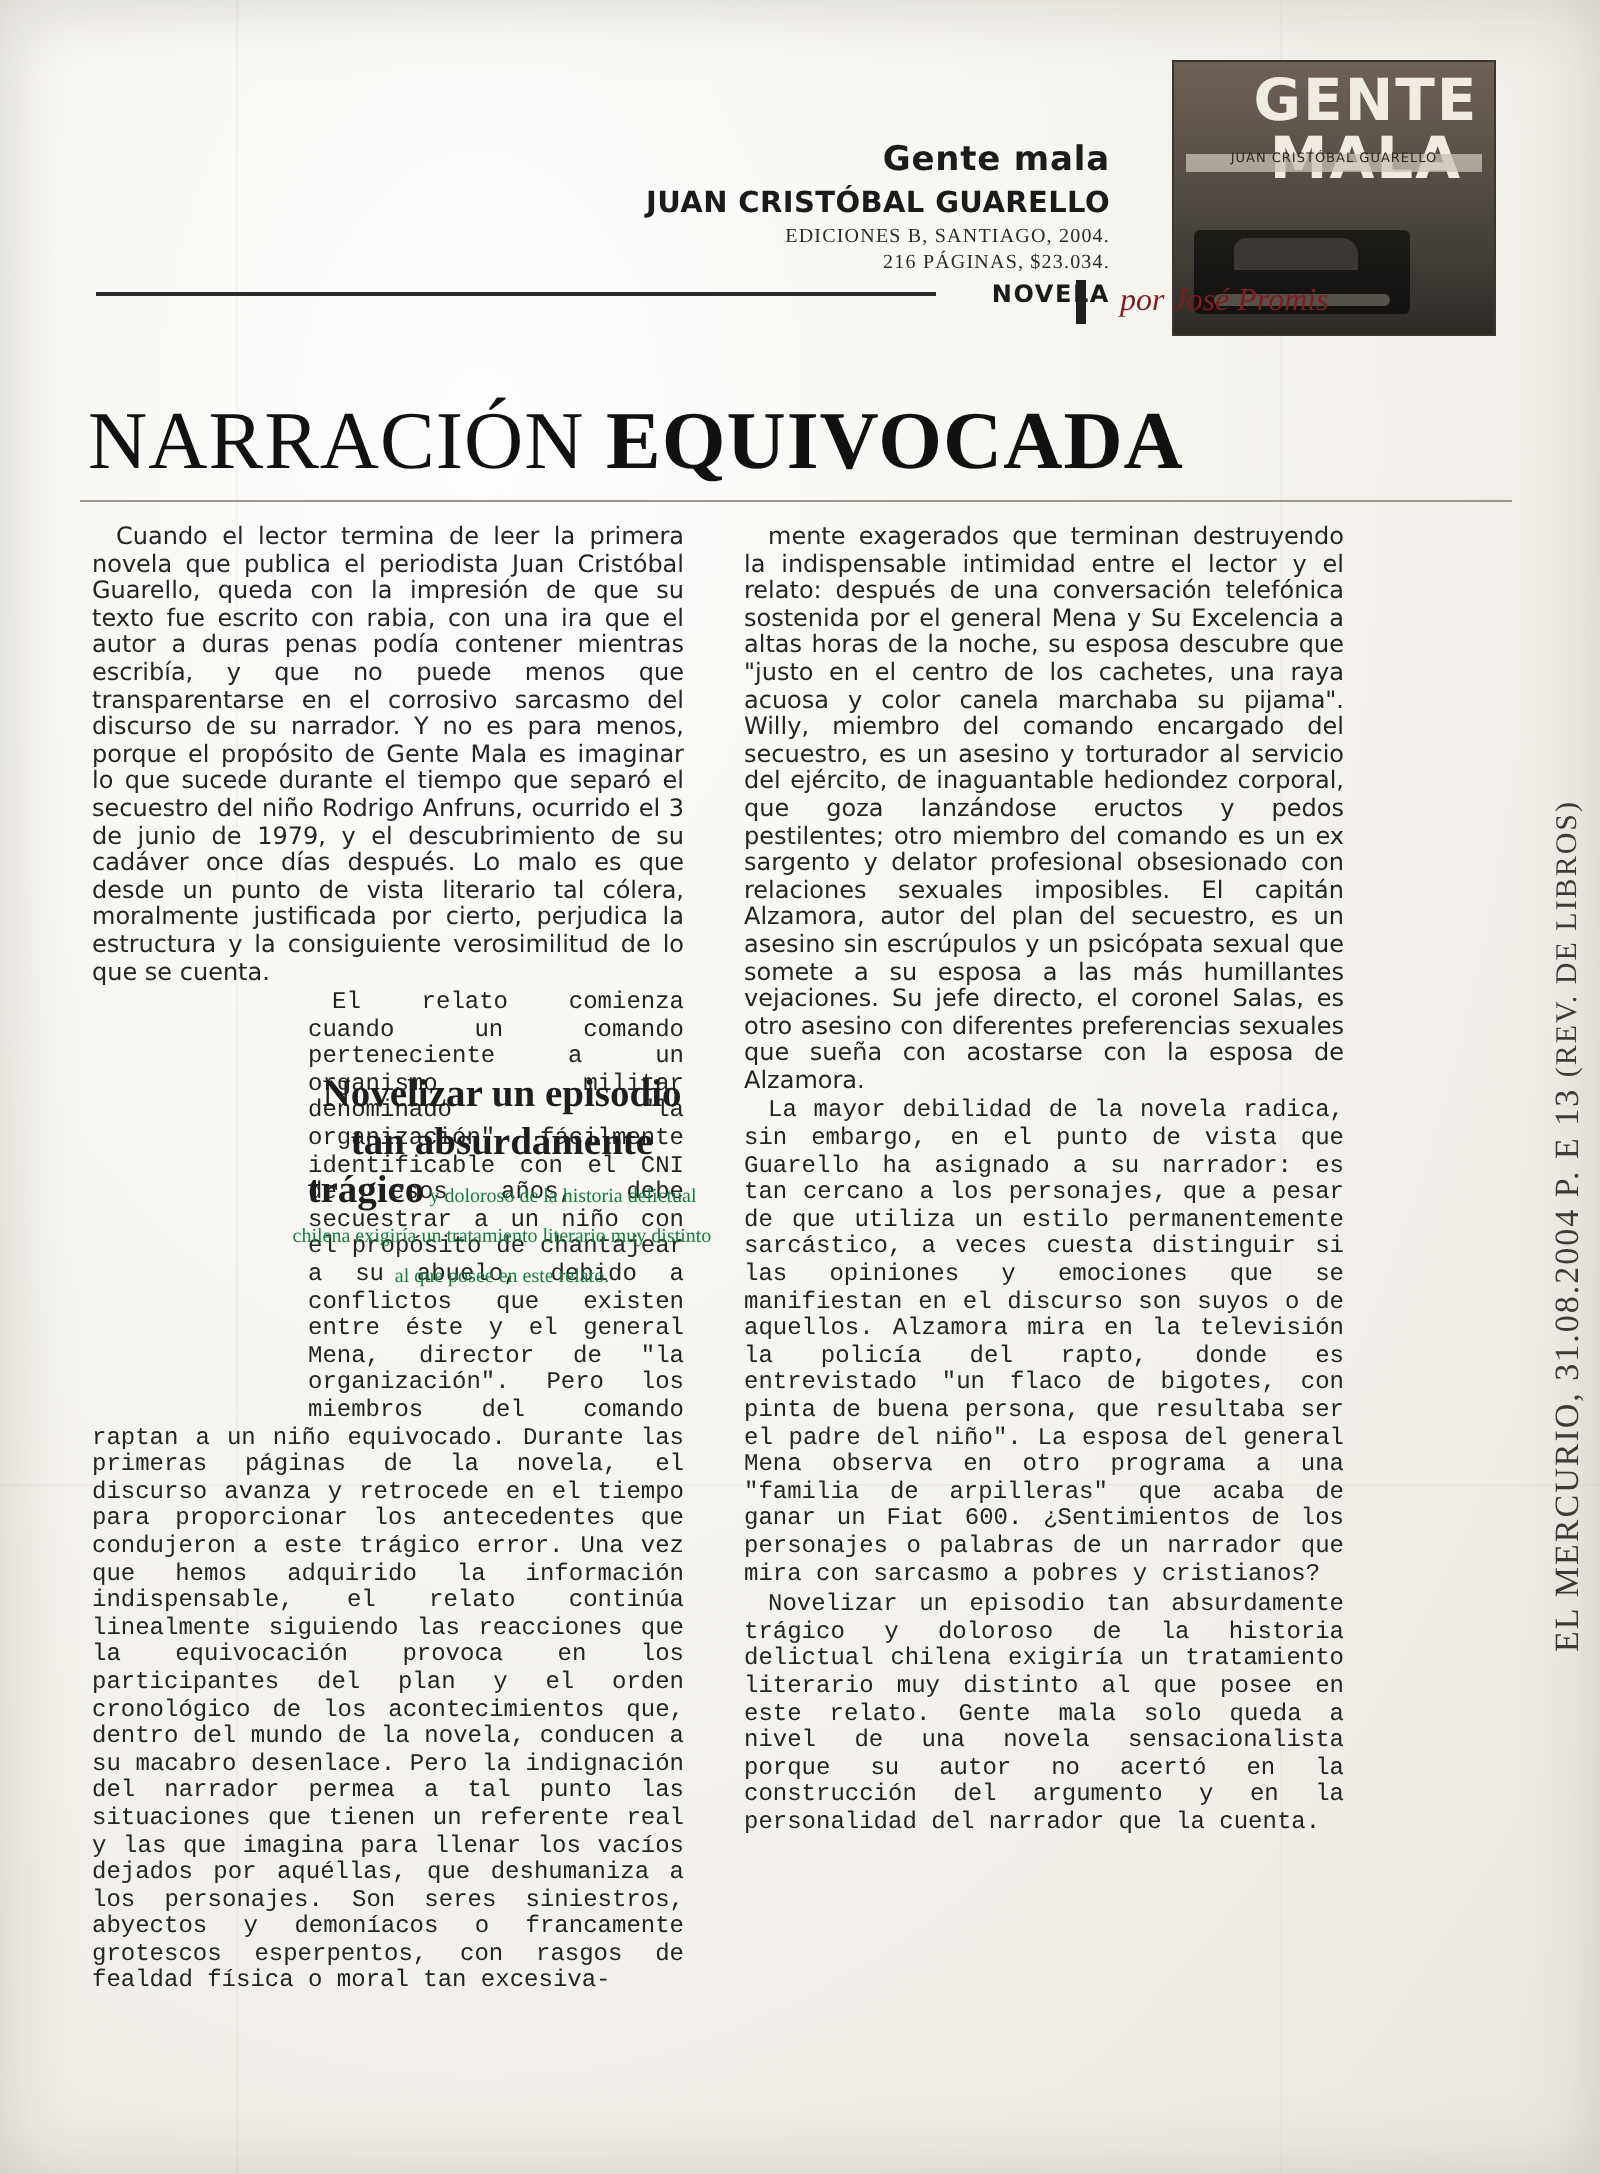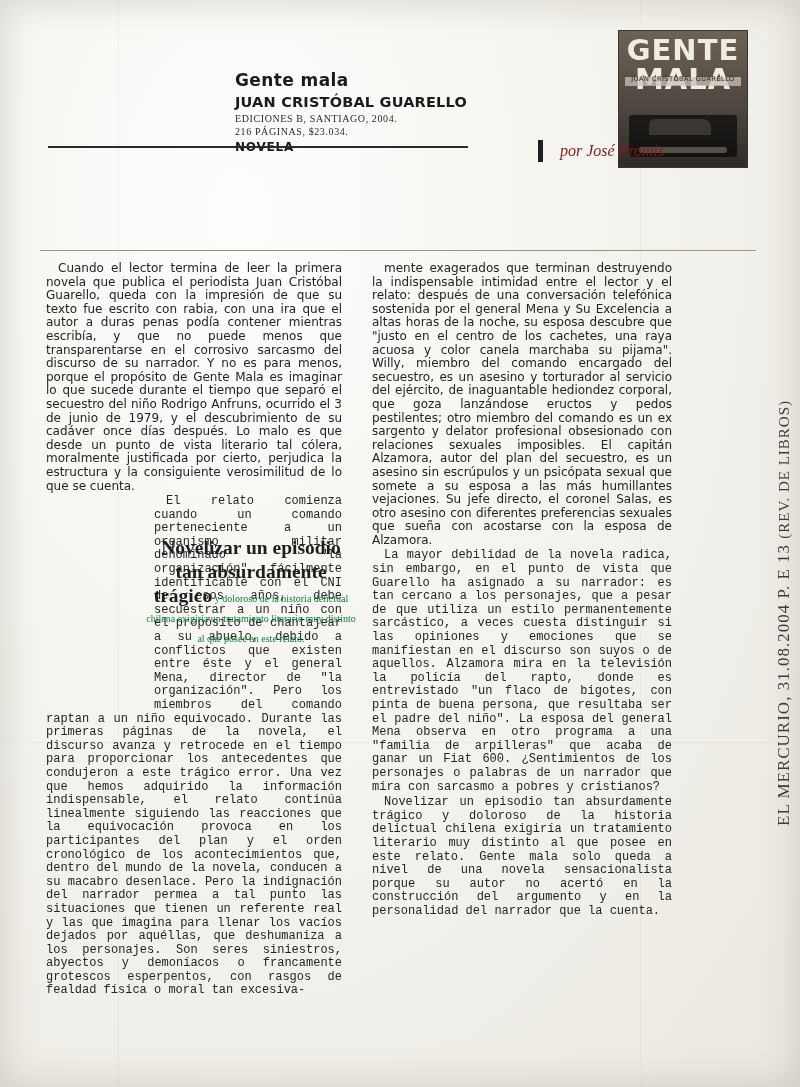"GENTE" .cover { padding-left: none -> 32px }
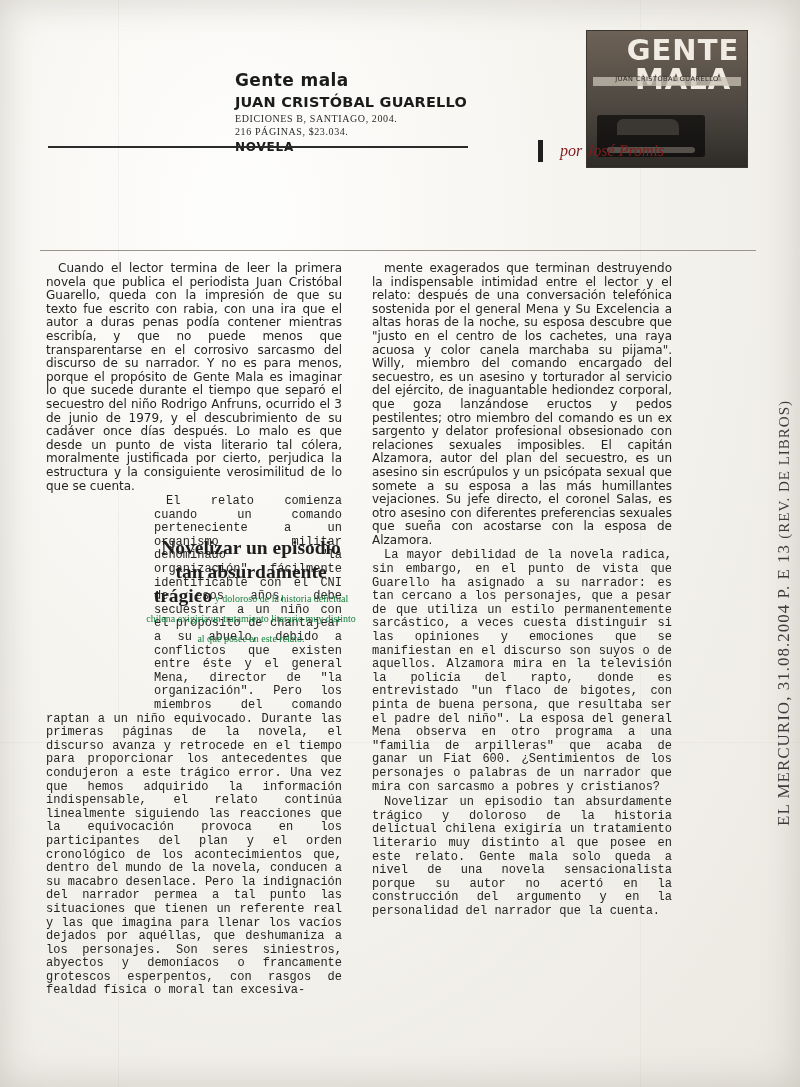"Gente mala" .book-meta { text-align: none -> right }
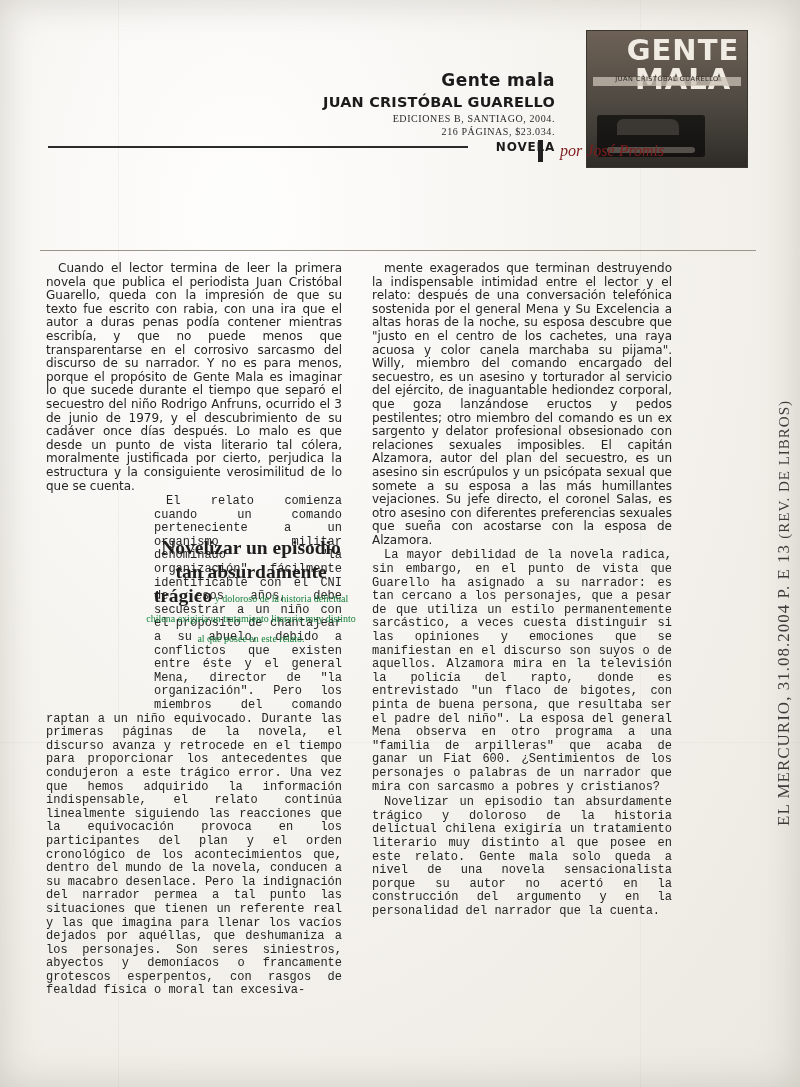"NARRACIÓN EQUIVOCADA" div.headline { html: none -> <div> <span>NARRACIÓN </span><span>EQUIVOCADA</span> </div> }
